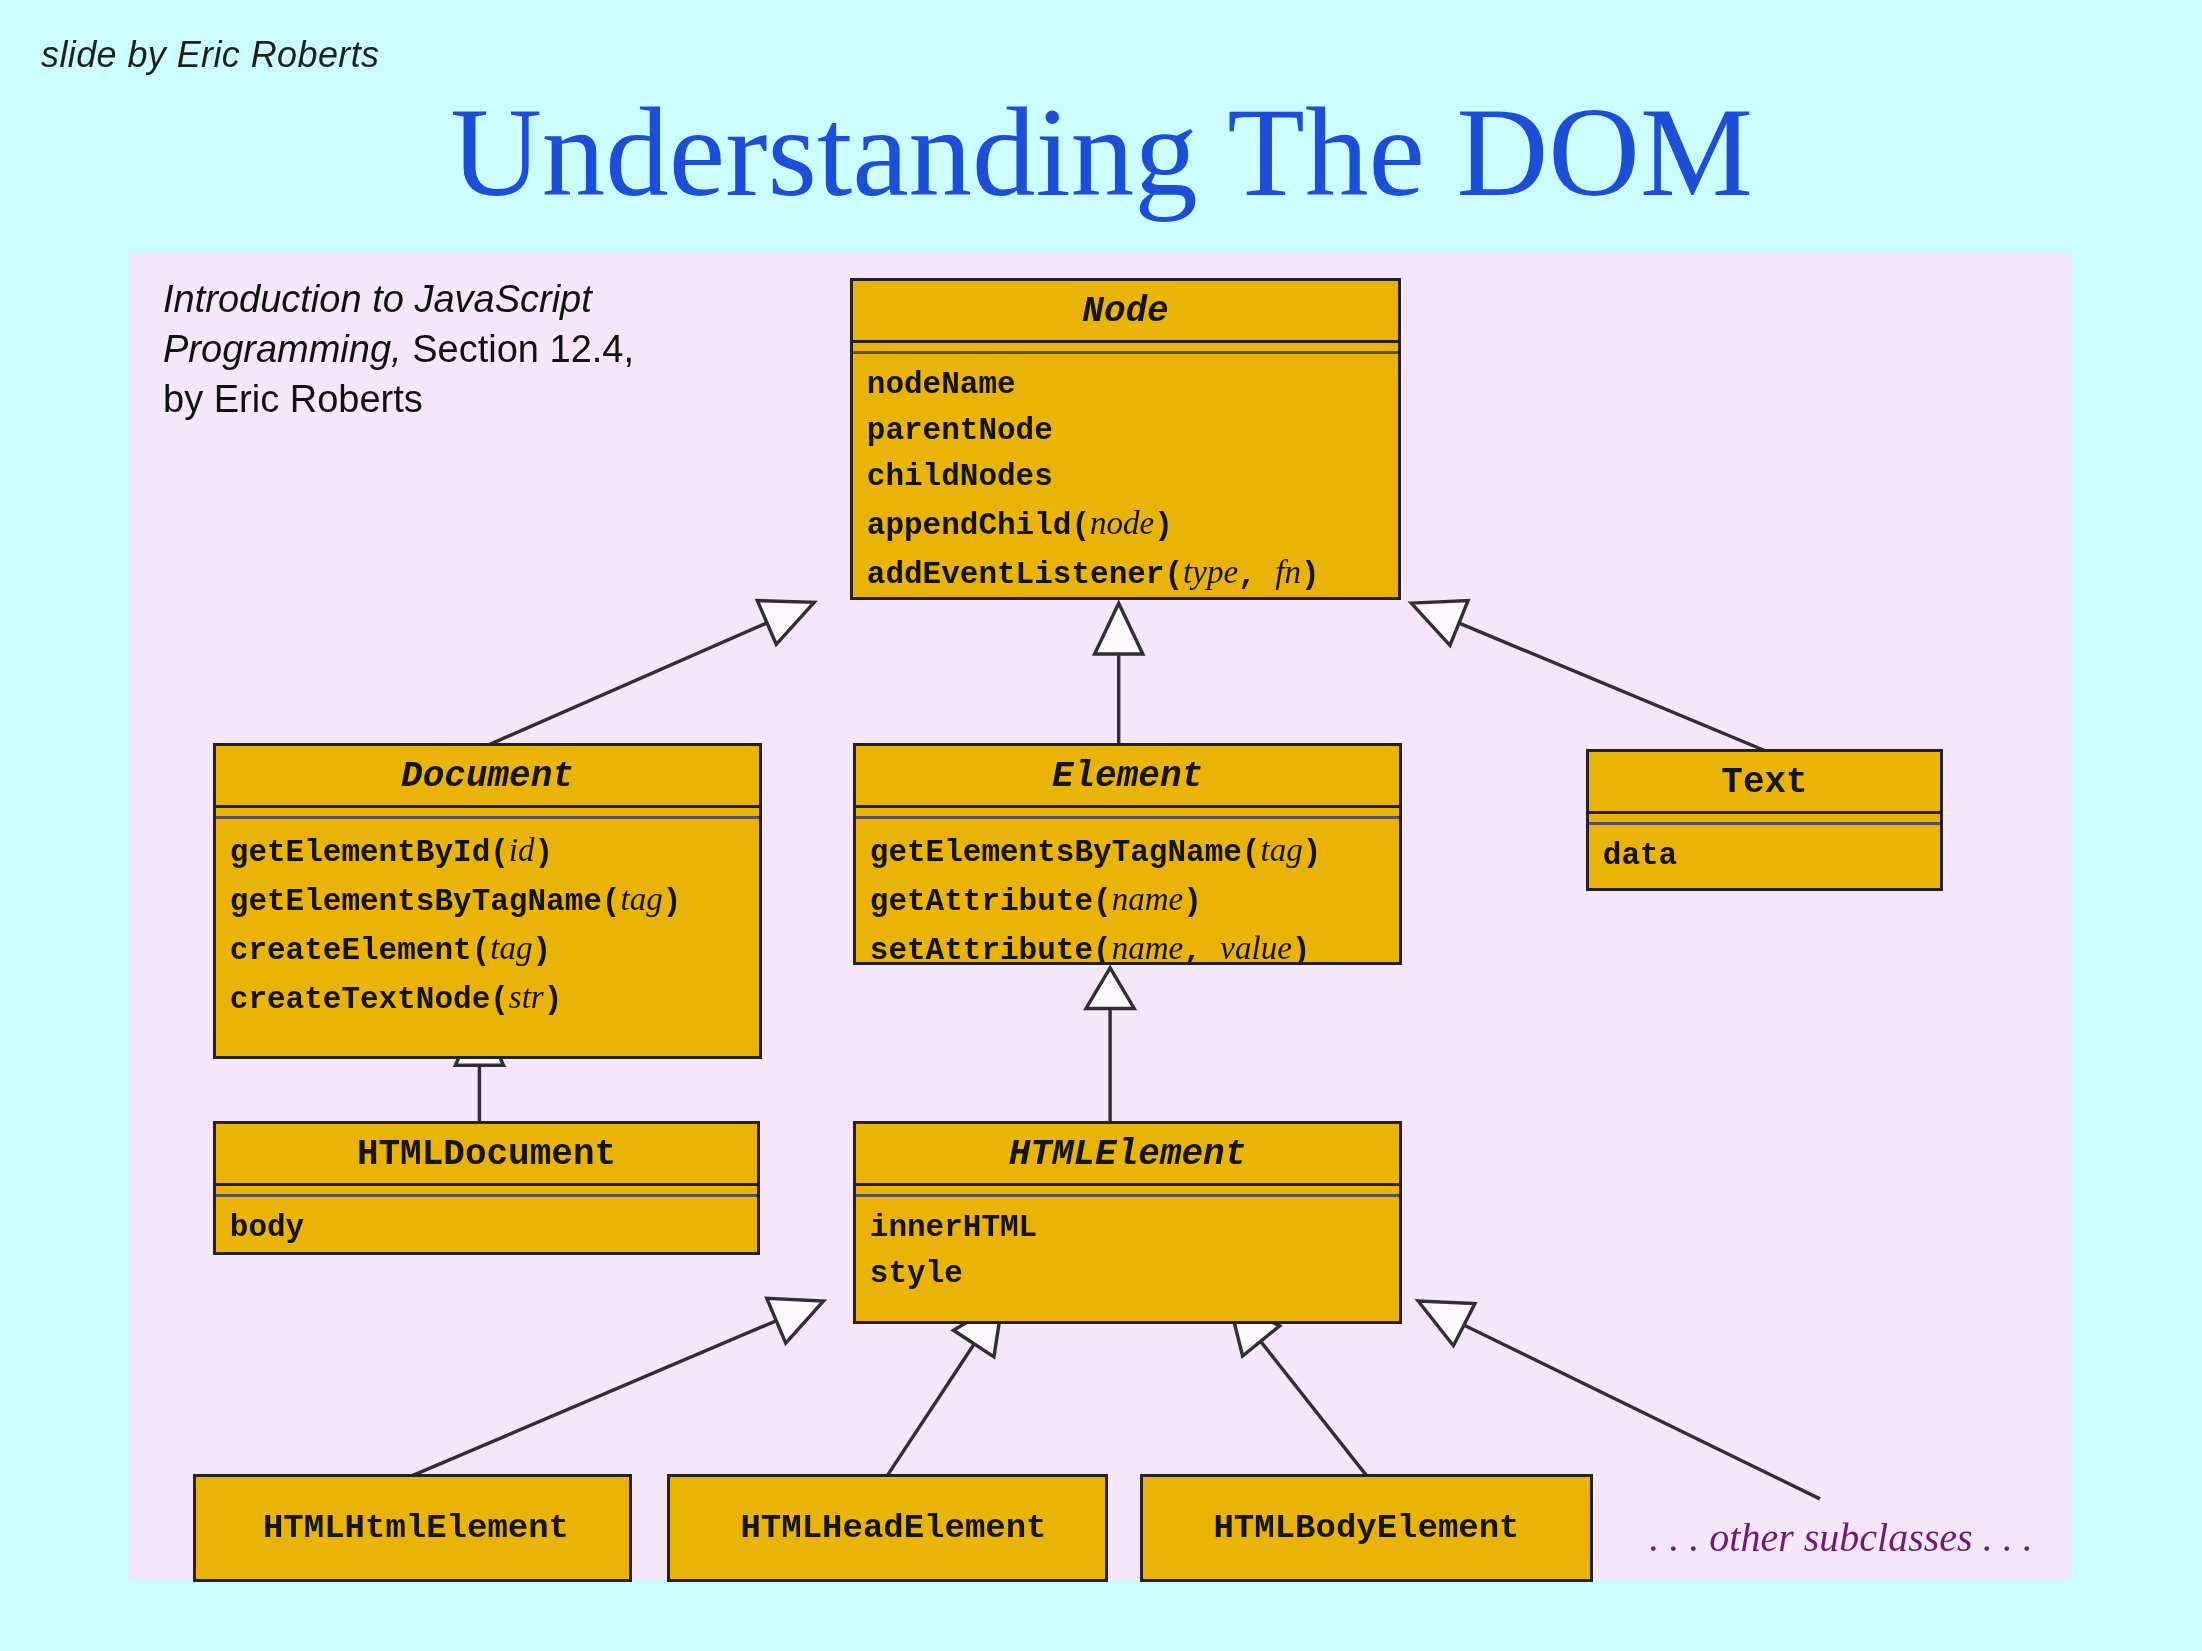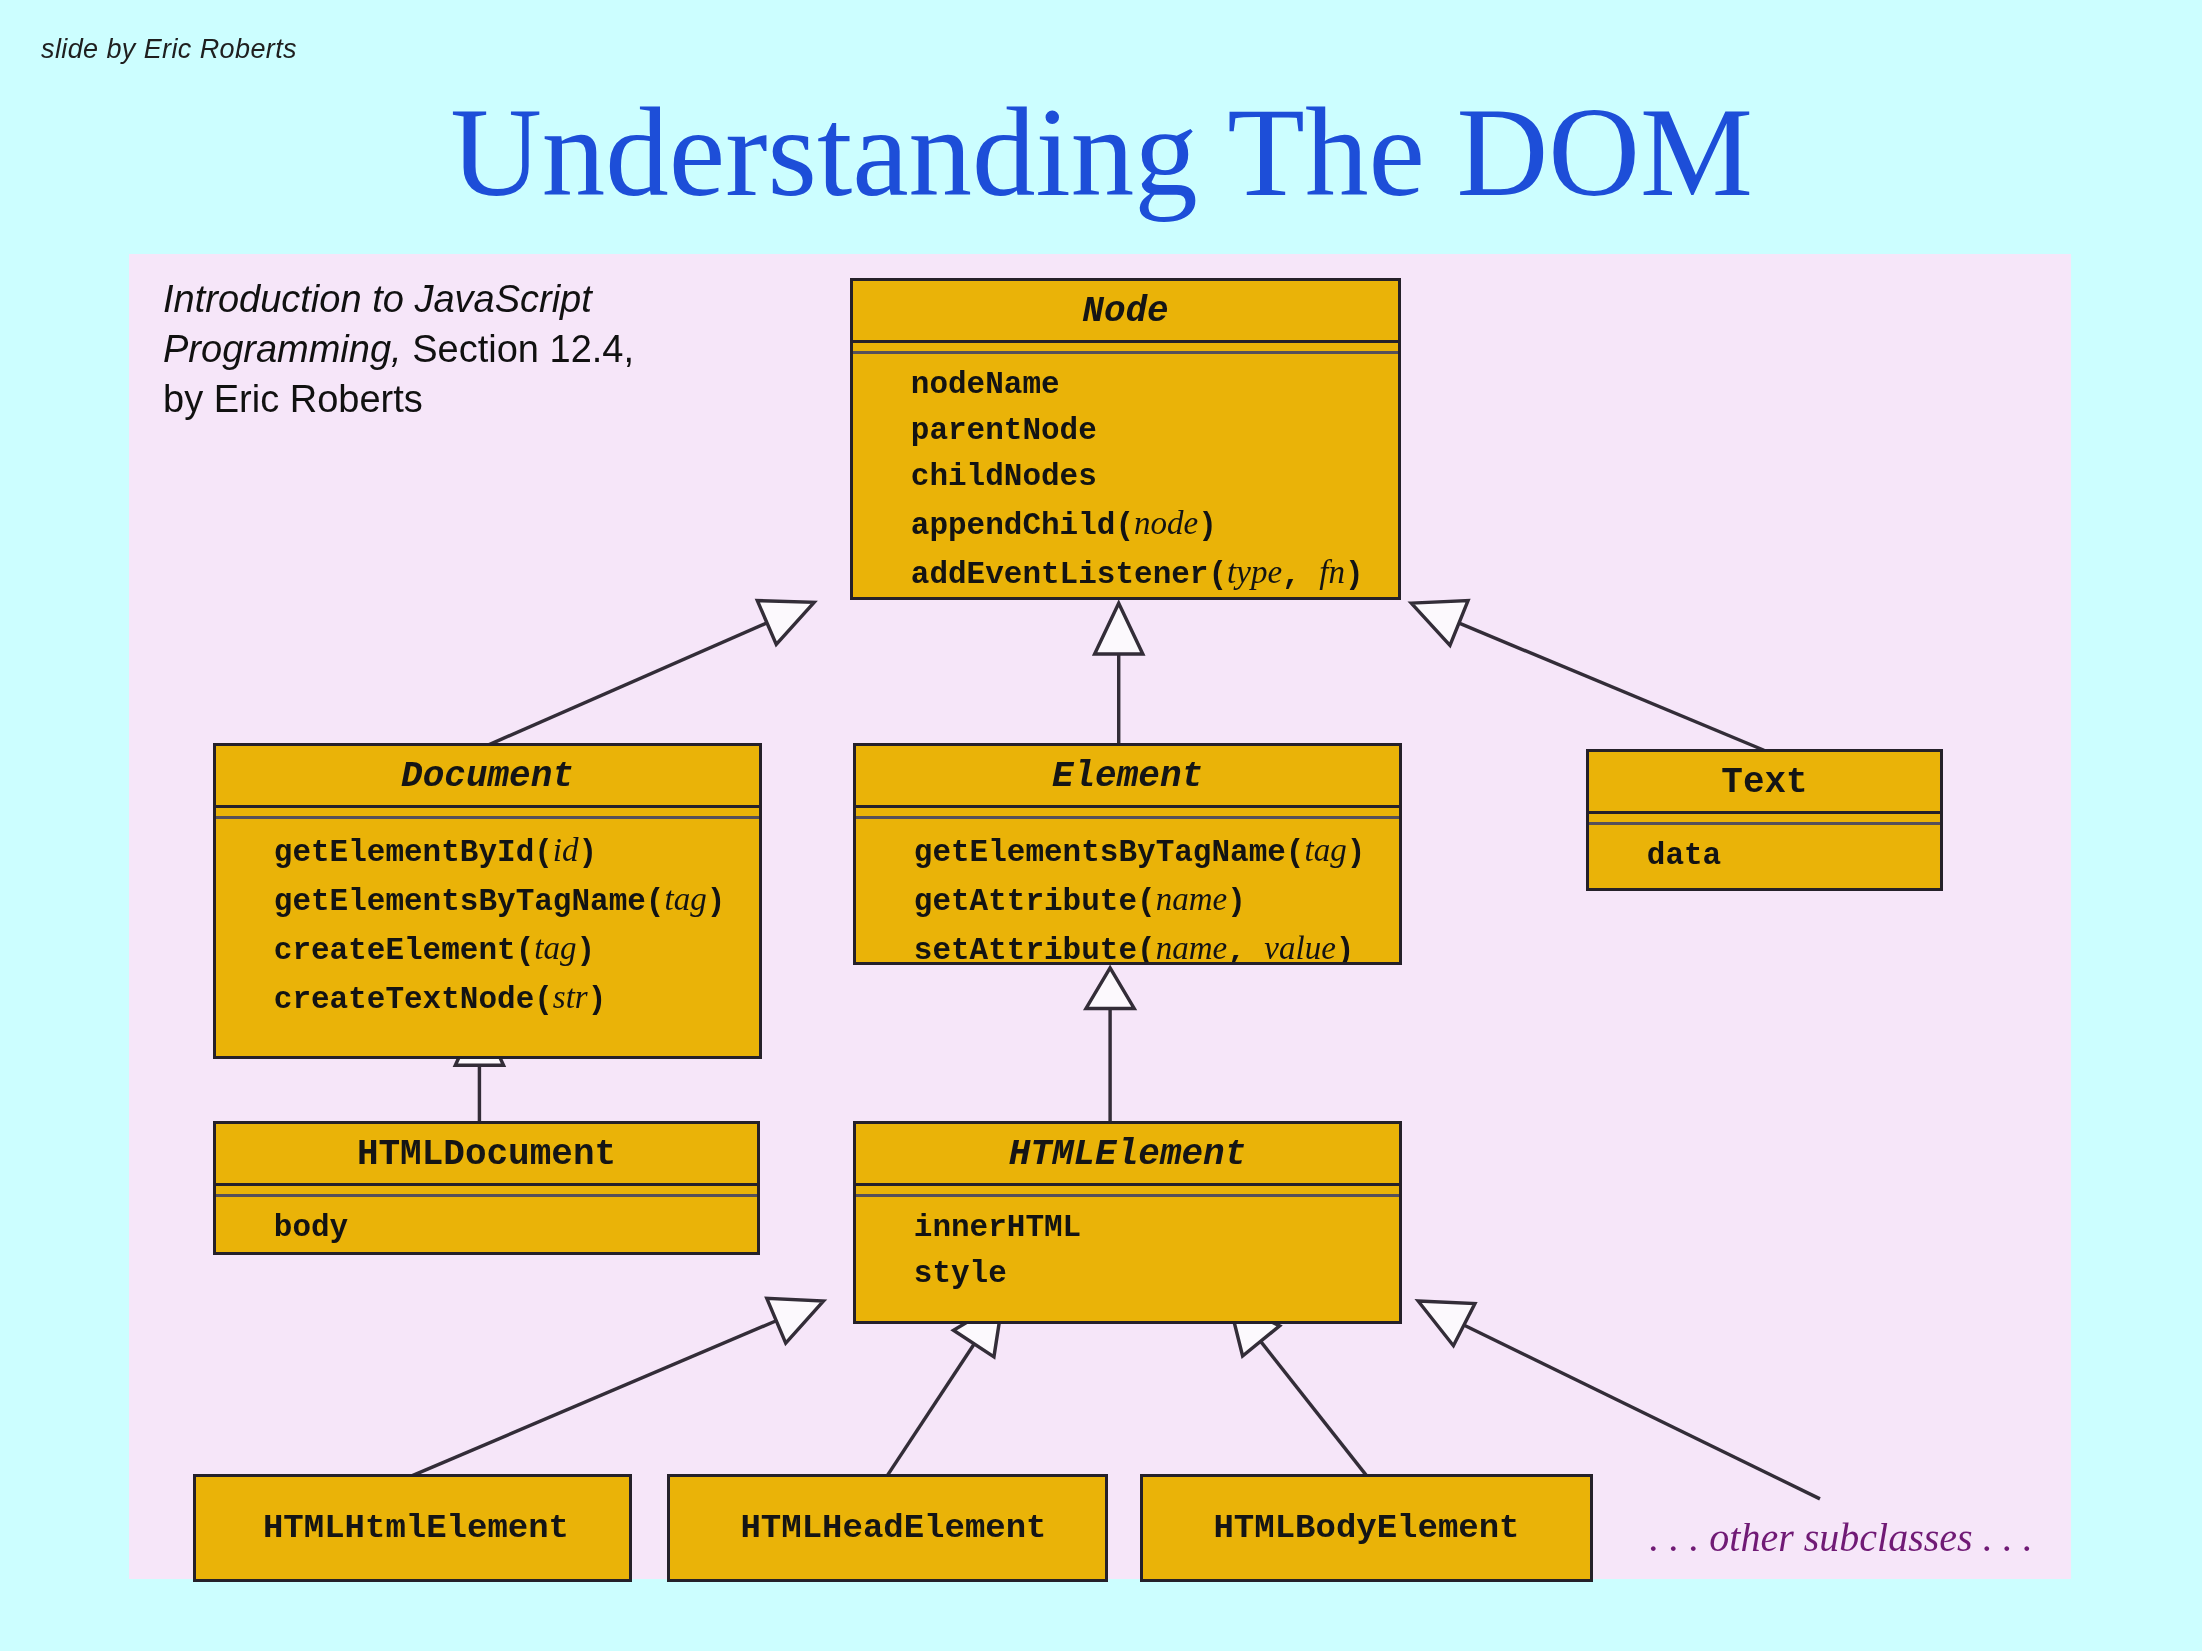"slide by Eric Roberts" .credit { font-size: 27px -> 36px }
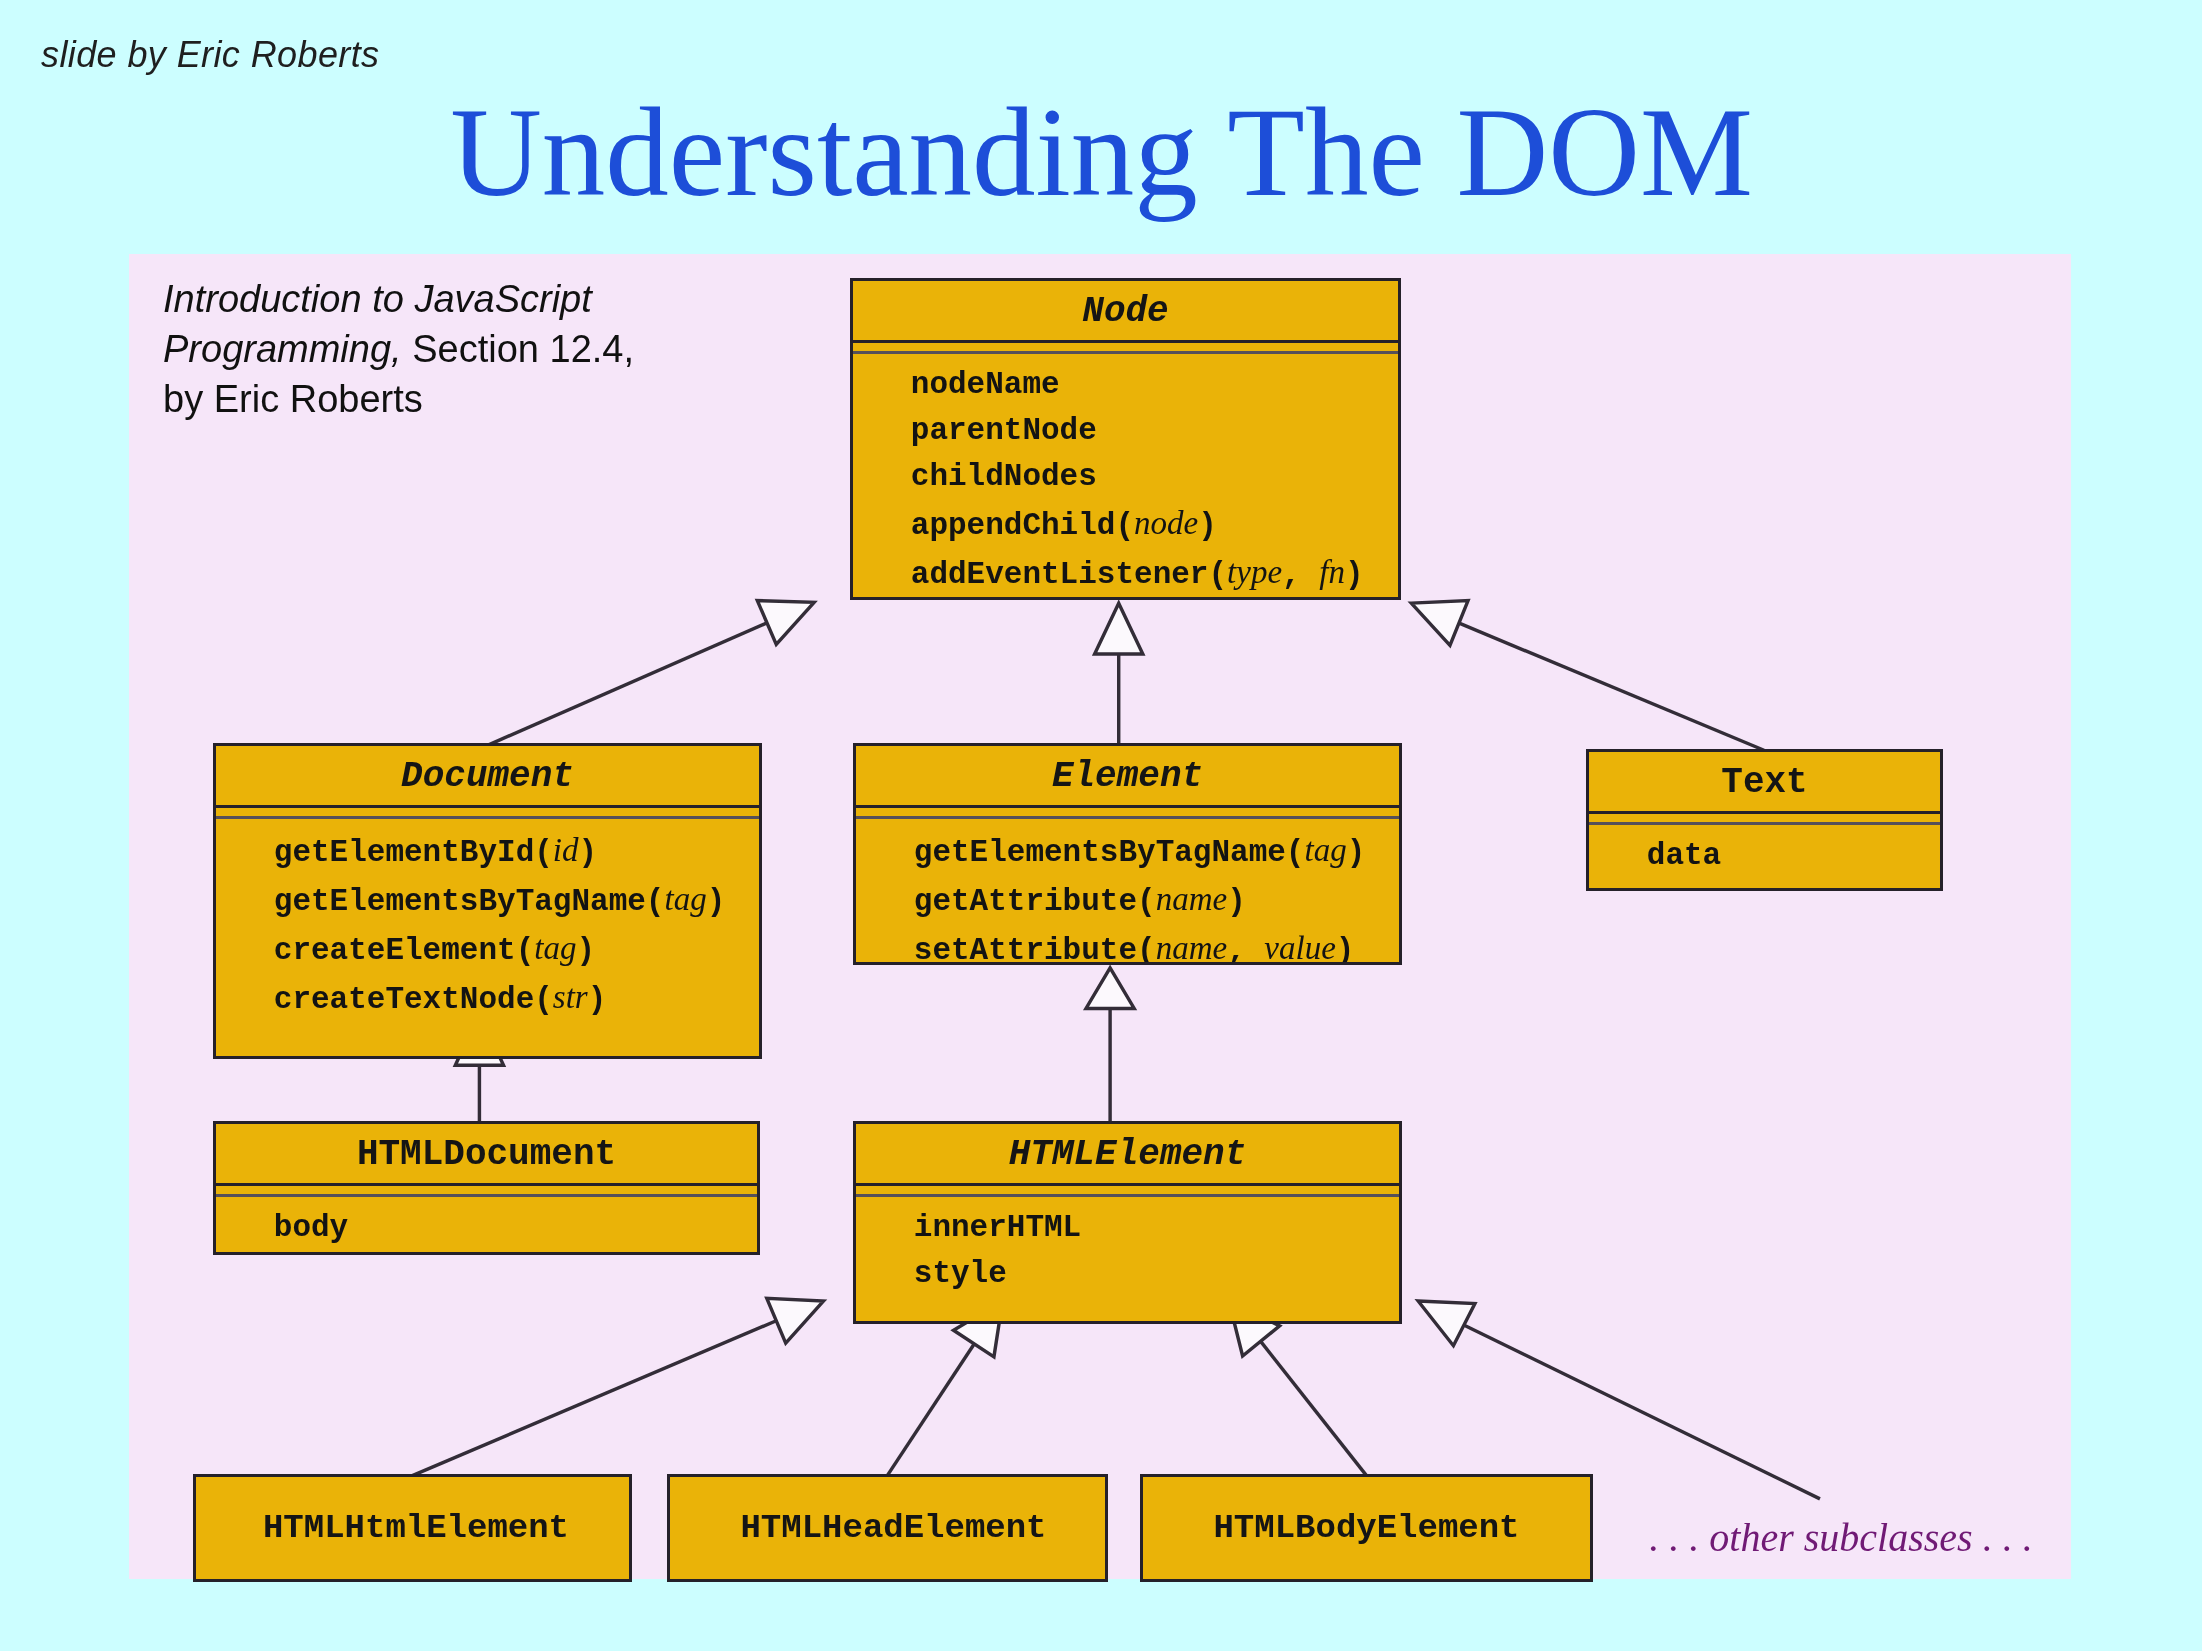"nodeName" .uml-members { margin-left: 44px -> none }
